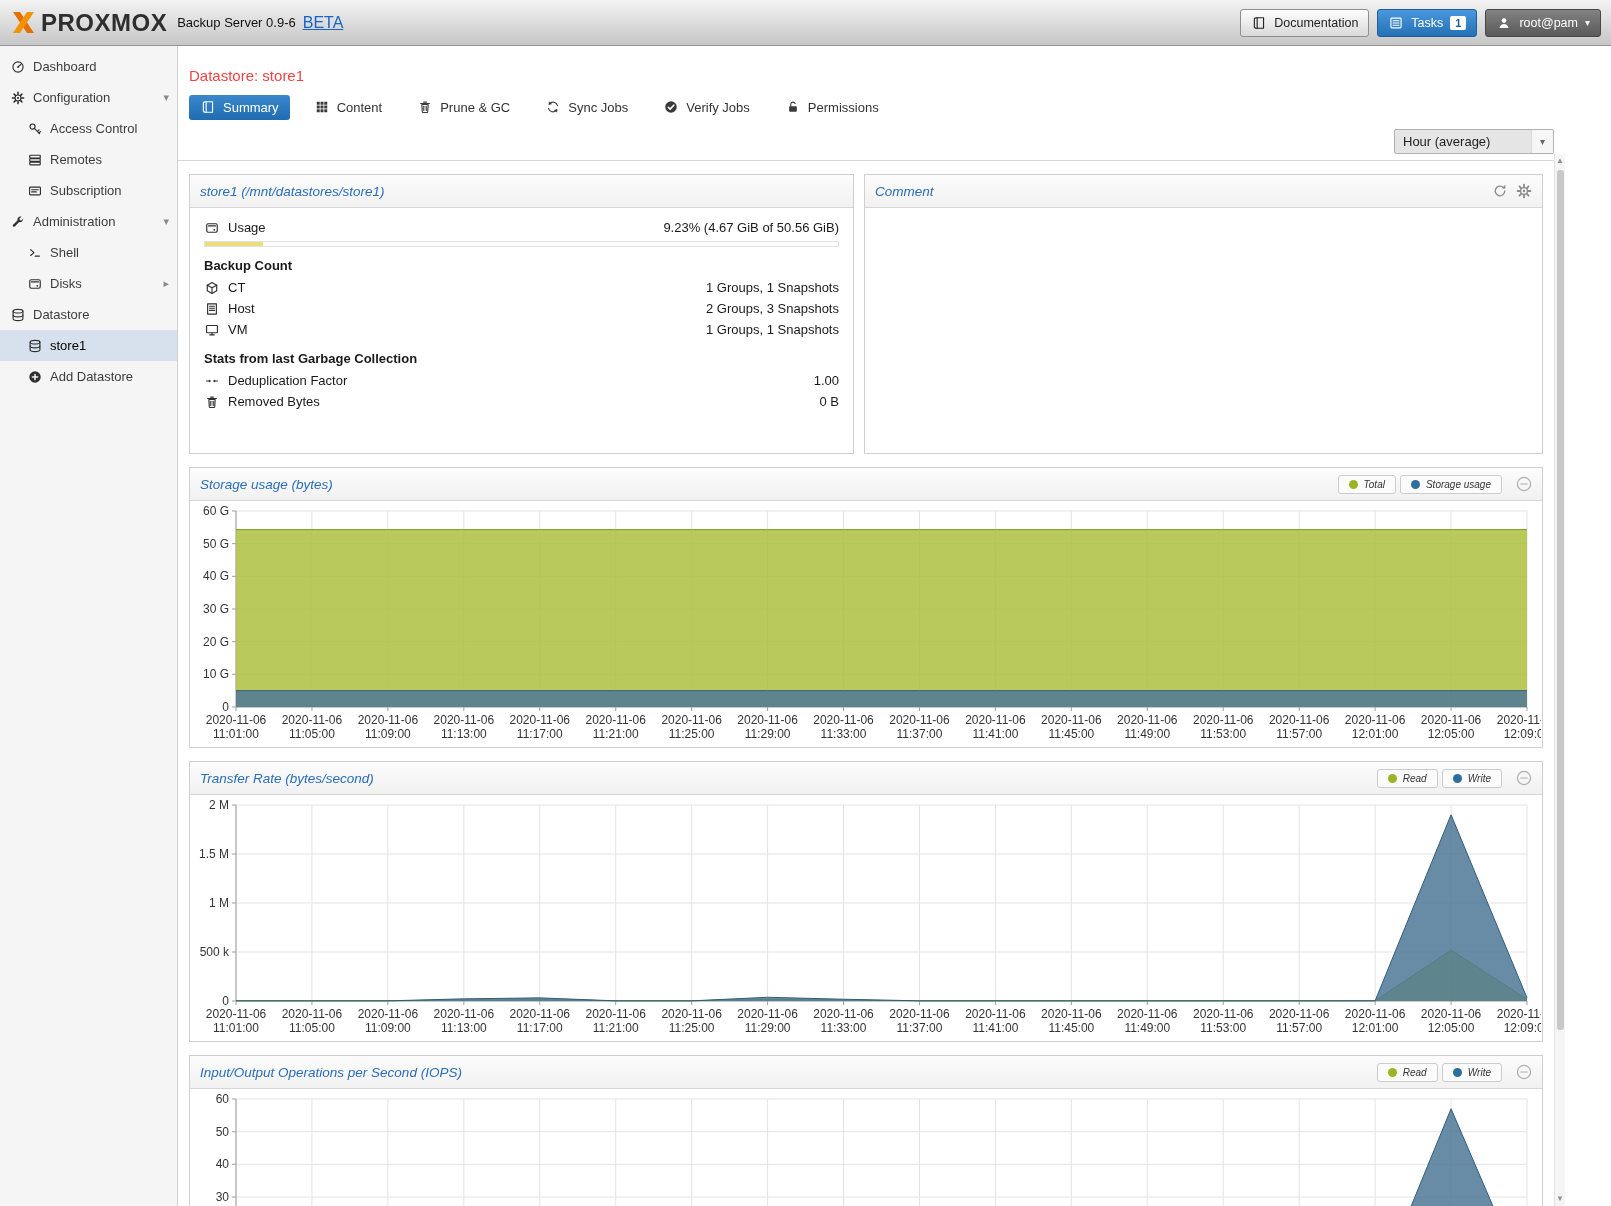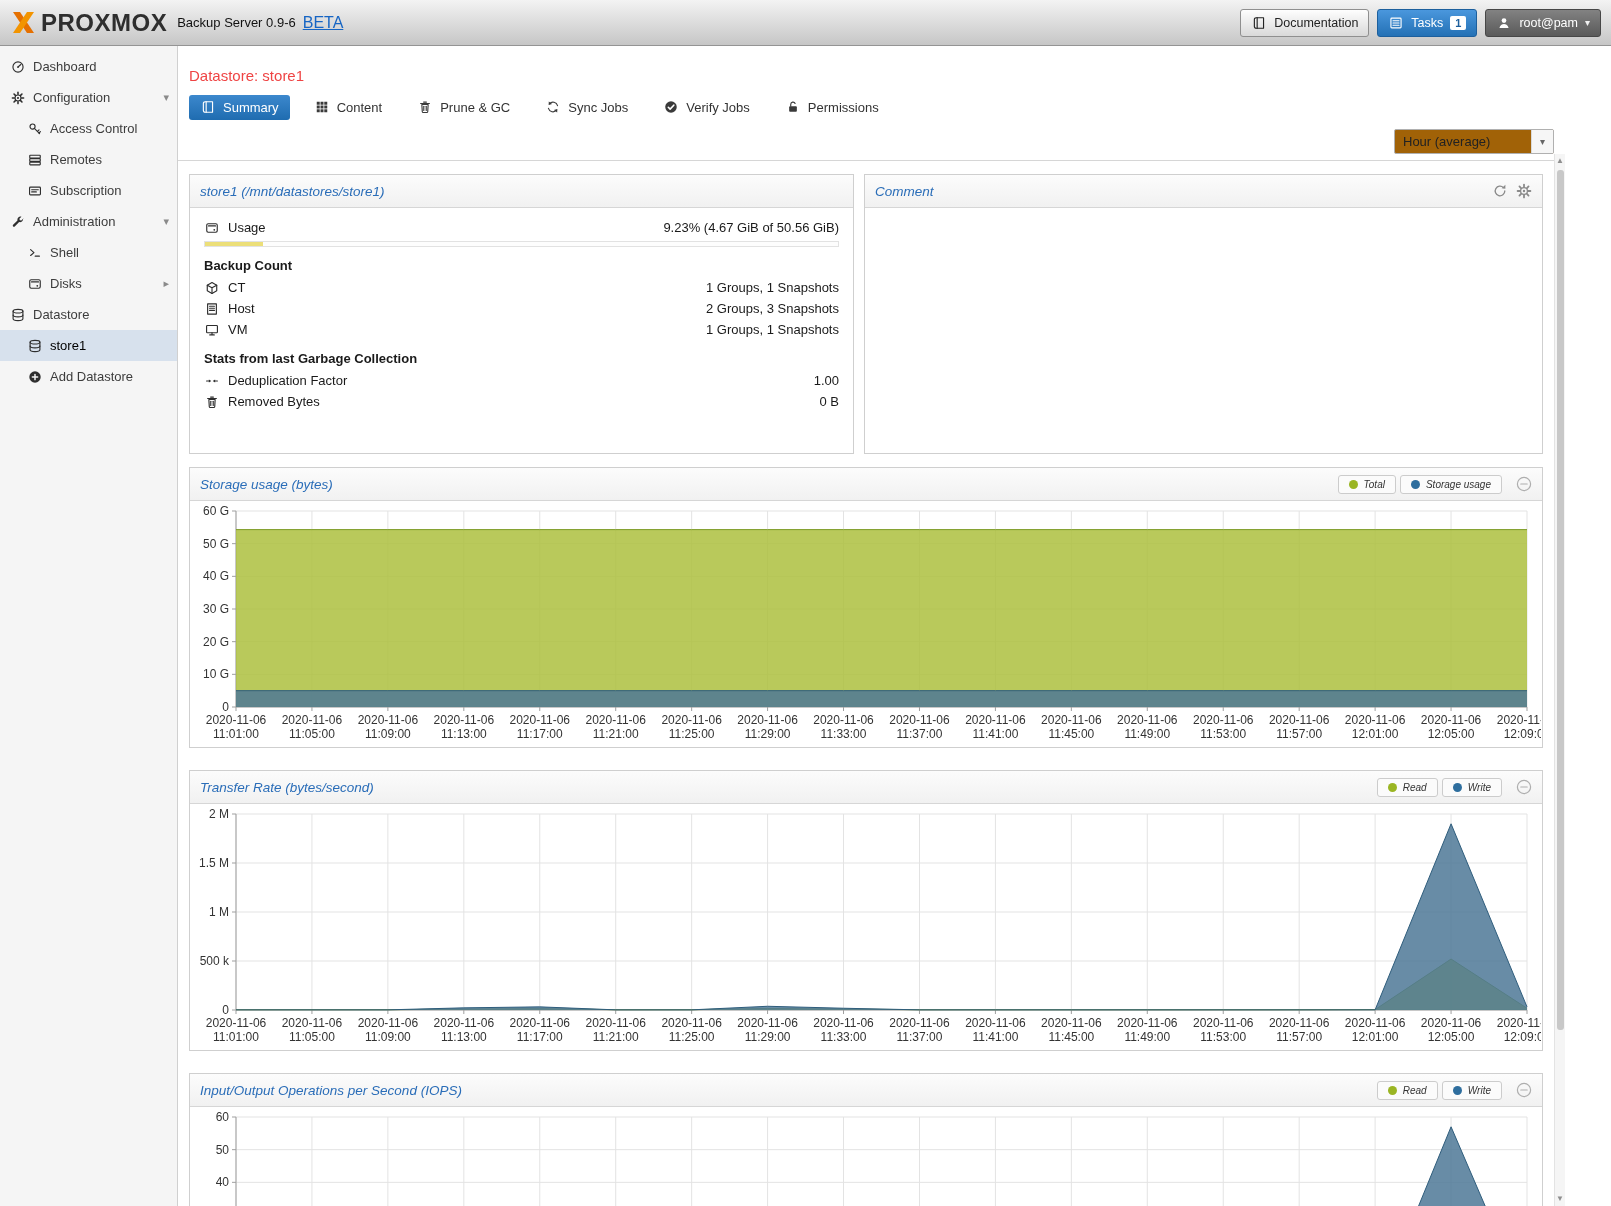"Hour (average)" .combo { background: #a16207 -> #e5e5e5 }
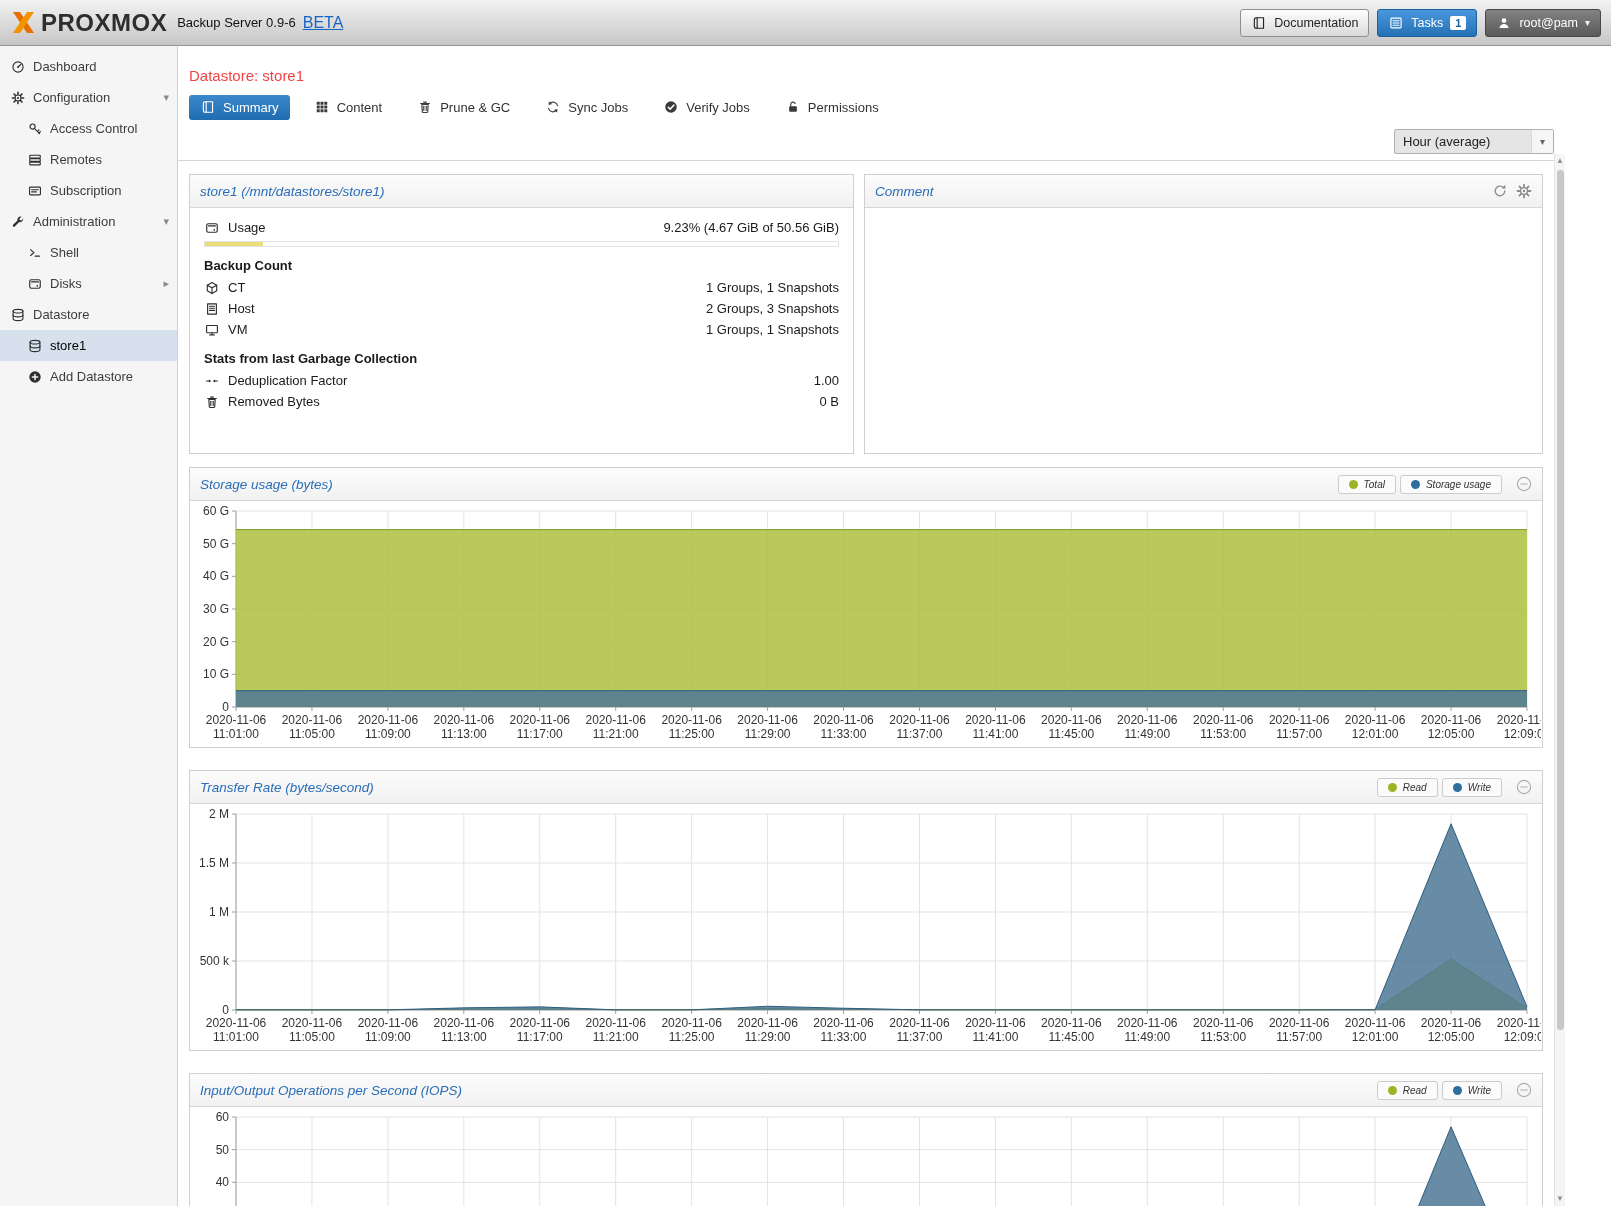"Storage usage (bytes)" .chart-panel { margin-bottom: 22px -> 13px }
